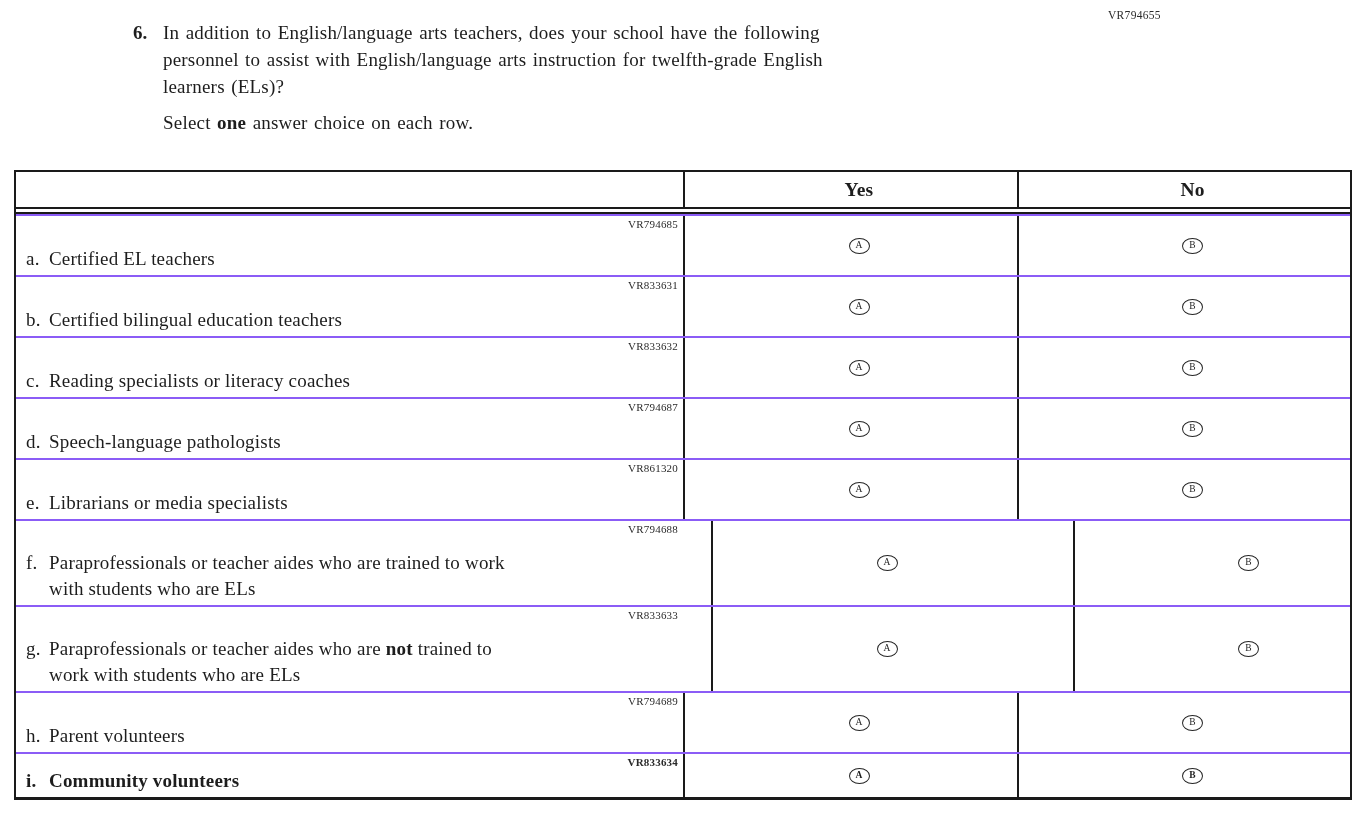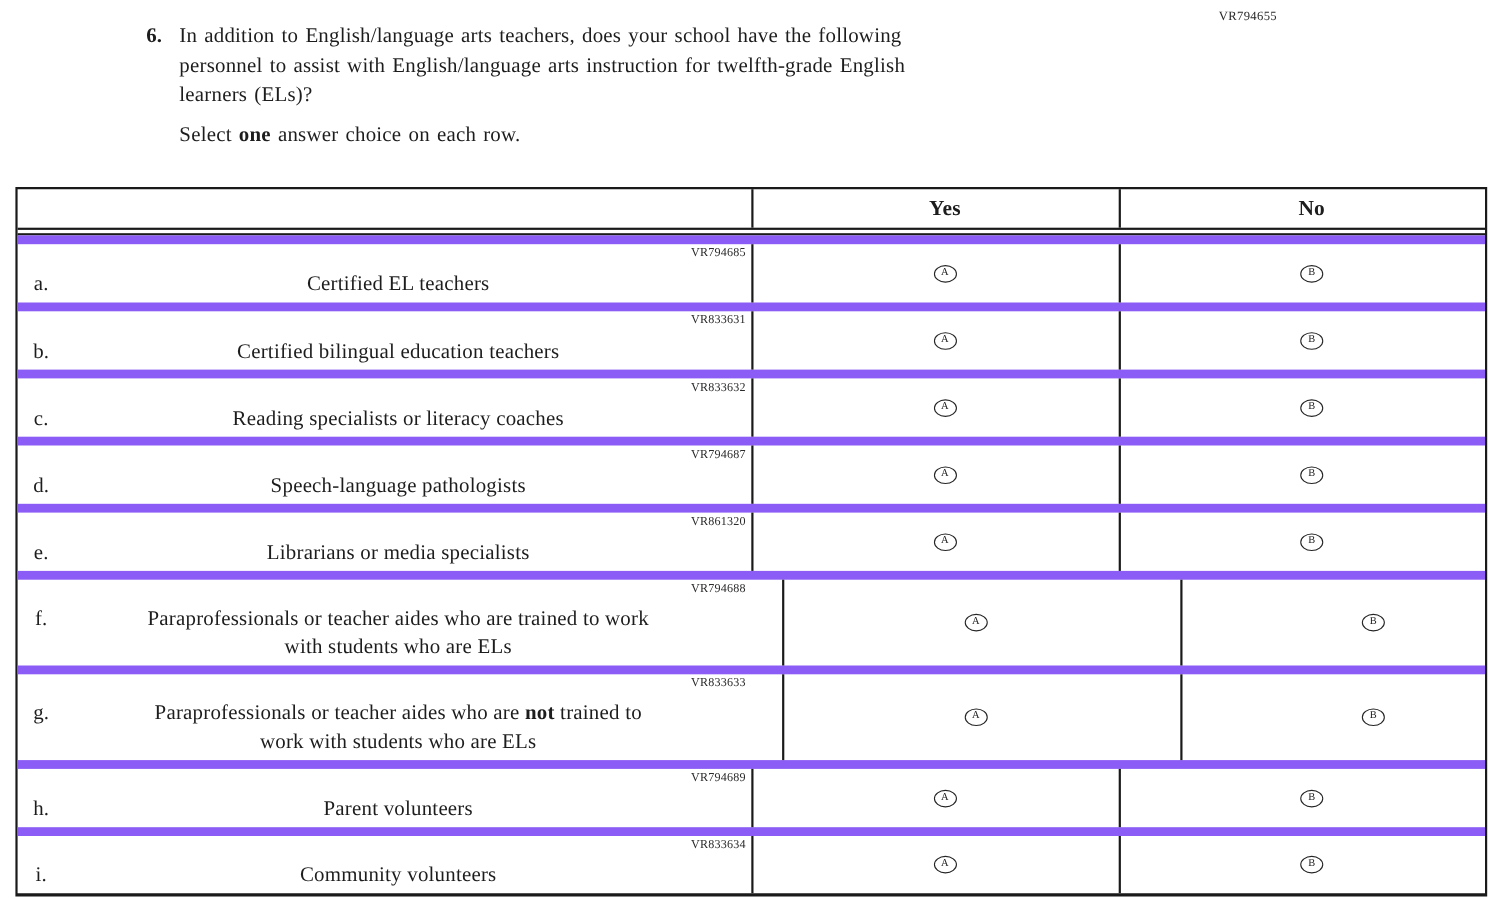"VR794685" .trow { border-top: 8px solid #8b5cf6 -> 2px solid #8b5cf6; text-align: center -> none }
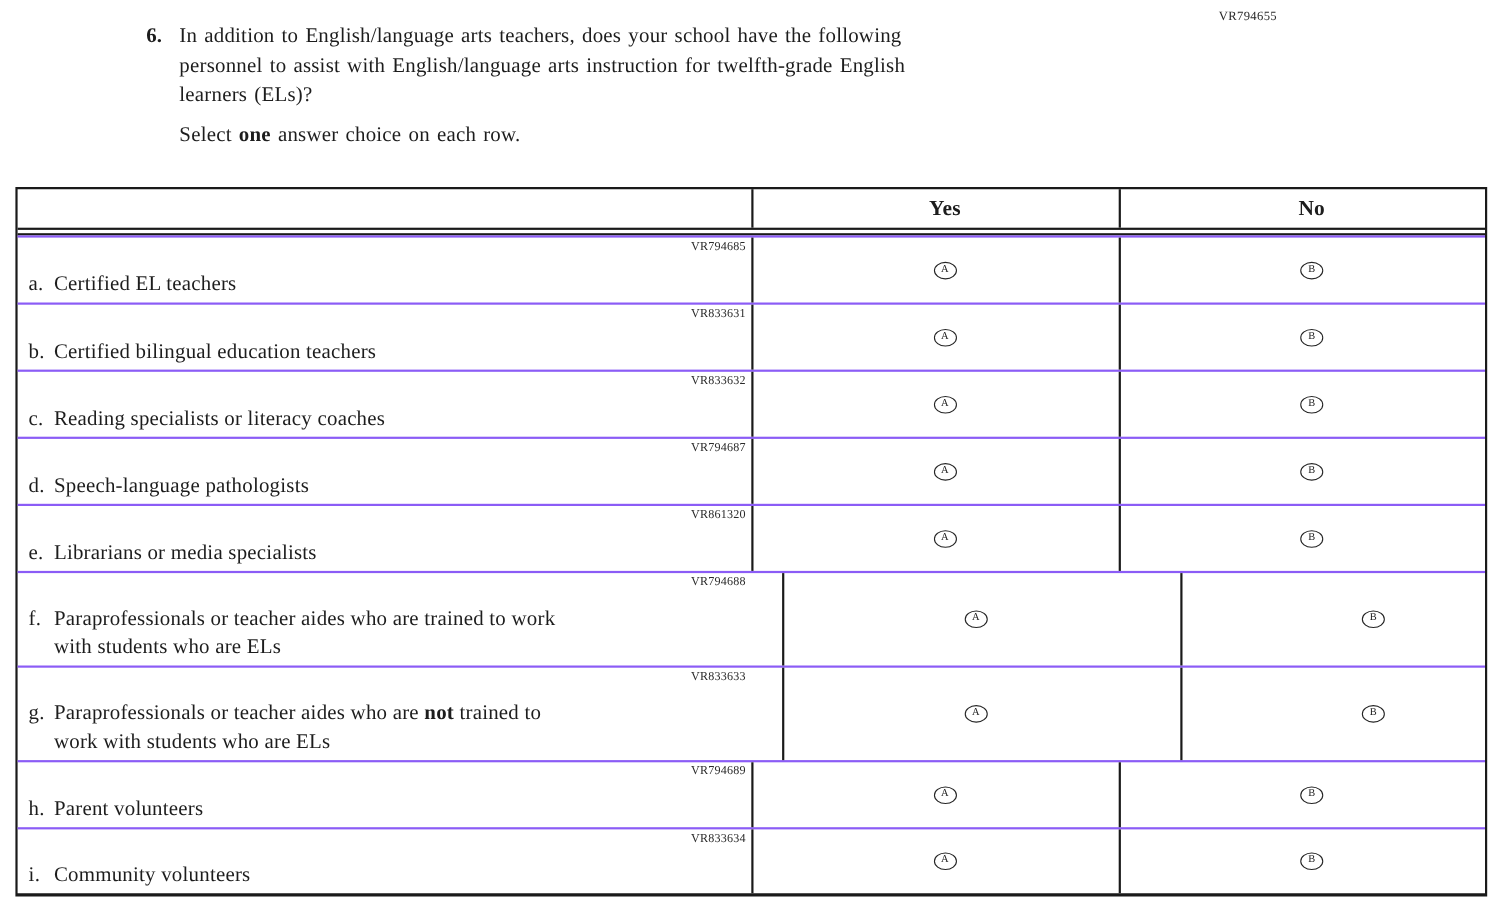"VR833634" .trow:last-child { font-weight: none -> bold; height: 60px -> 45px }
